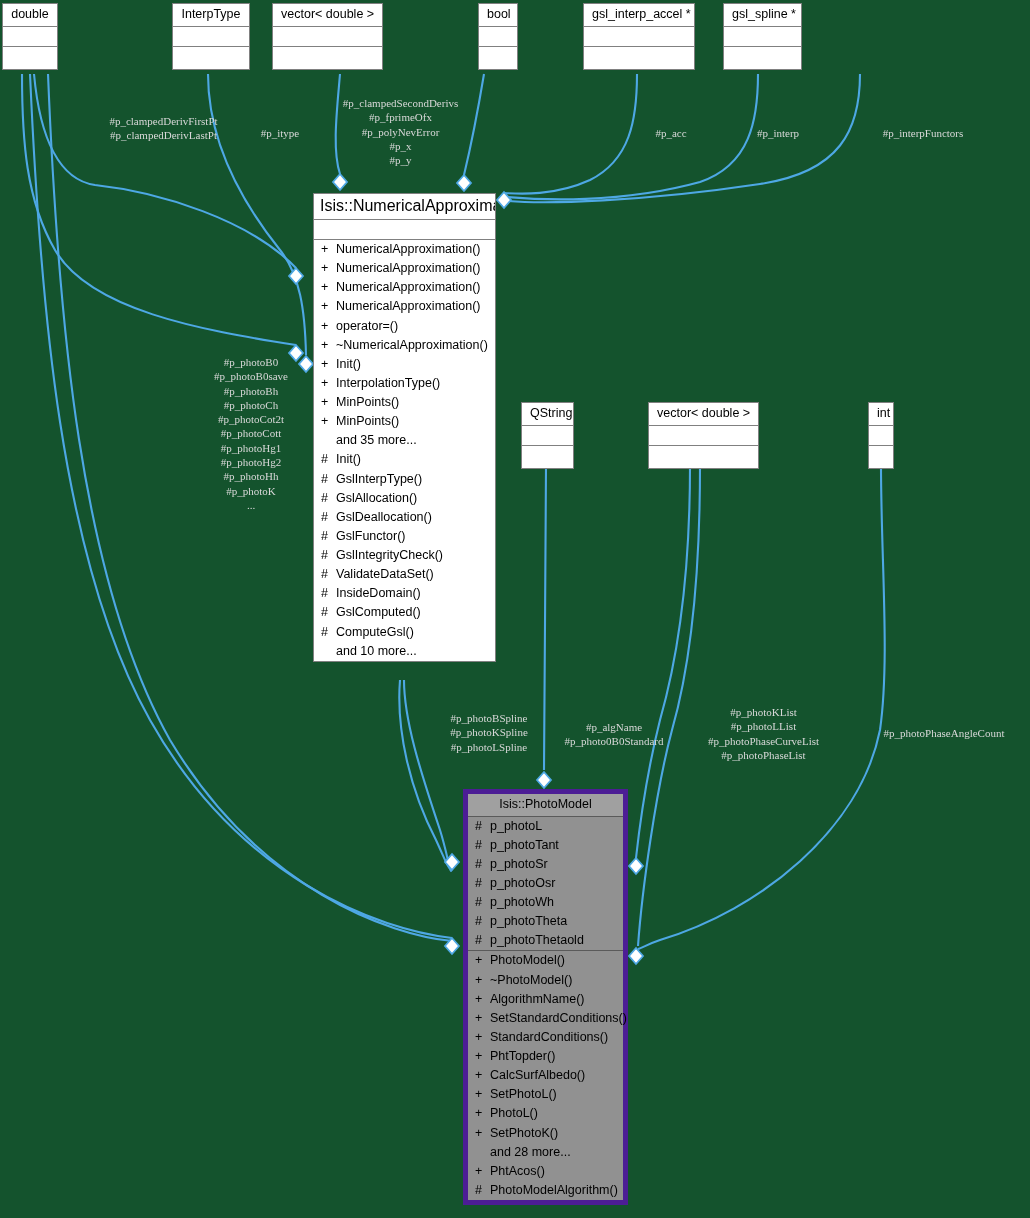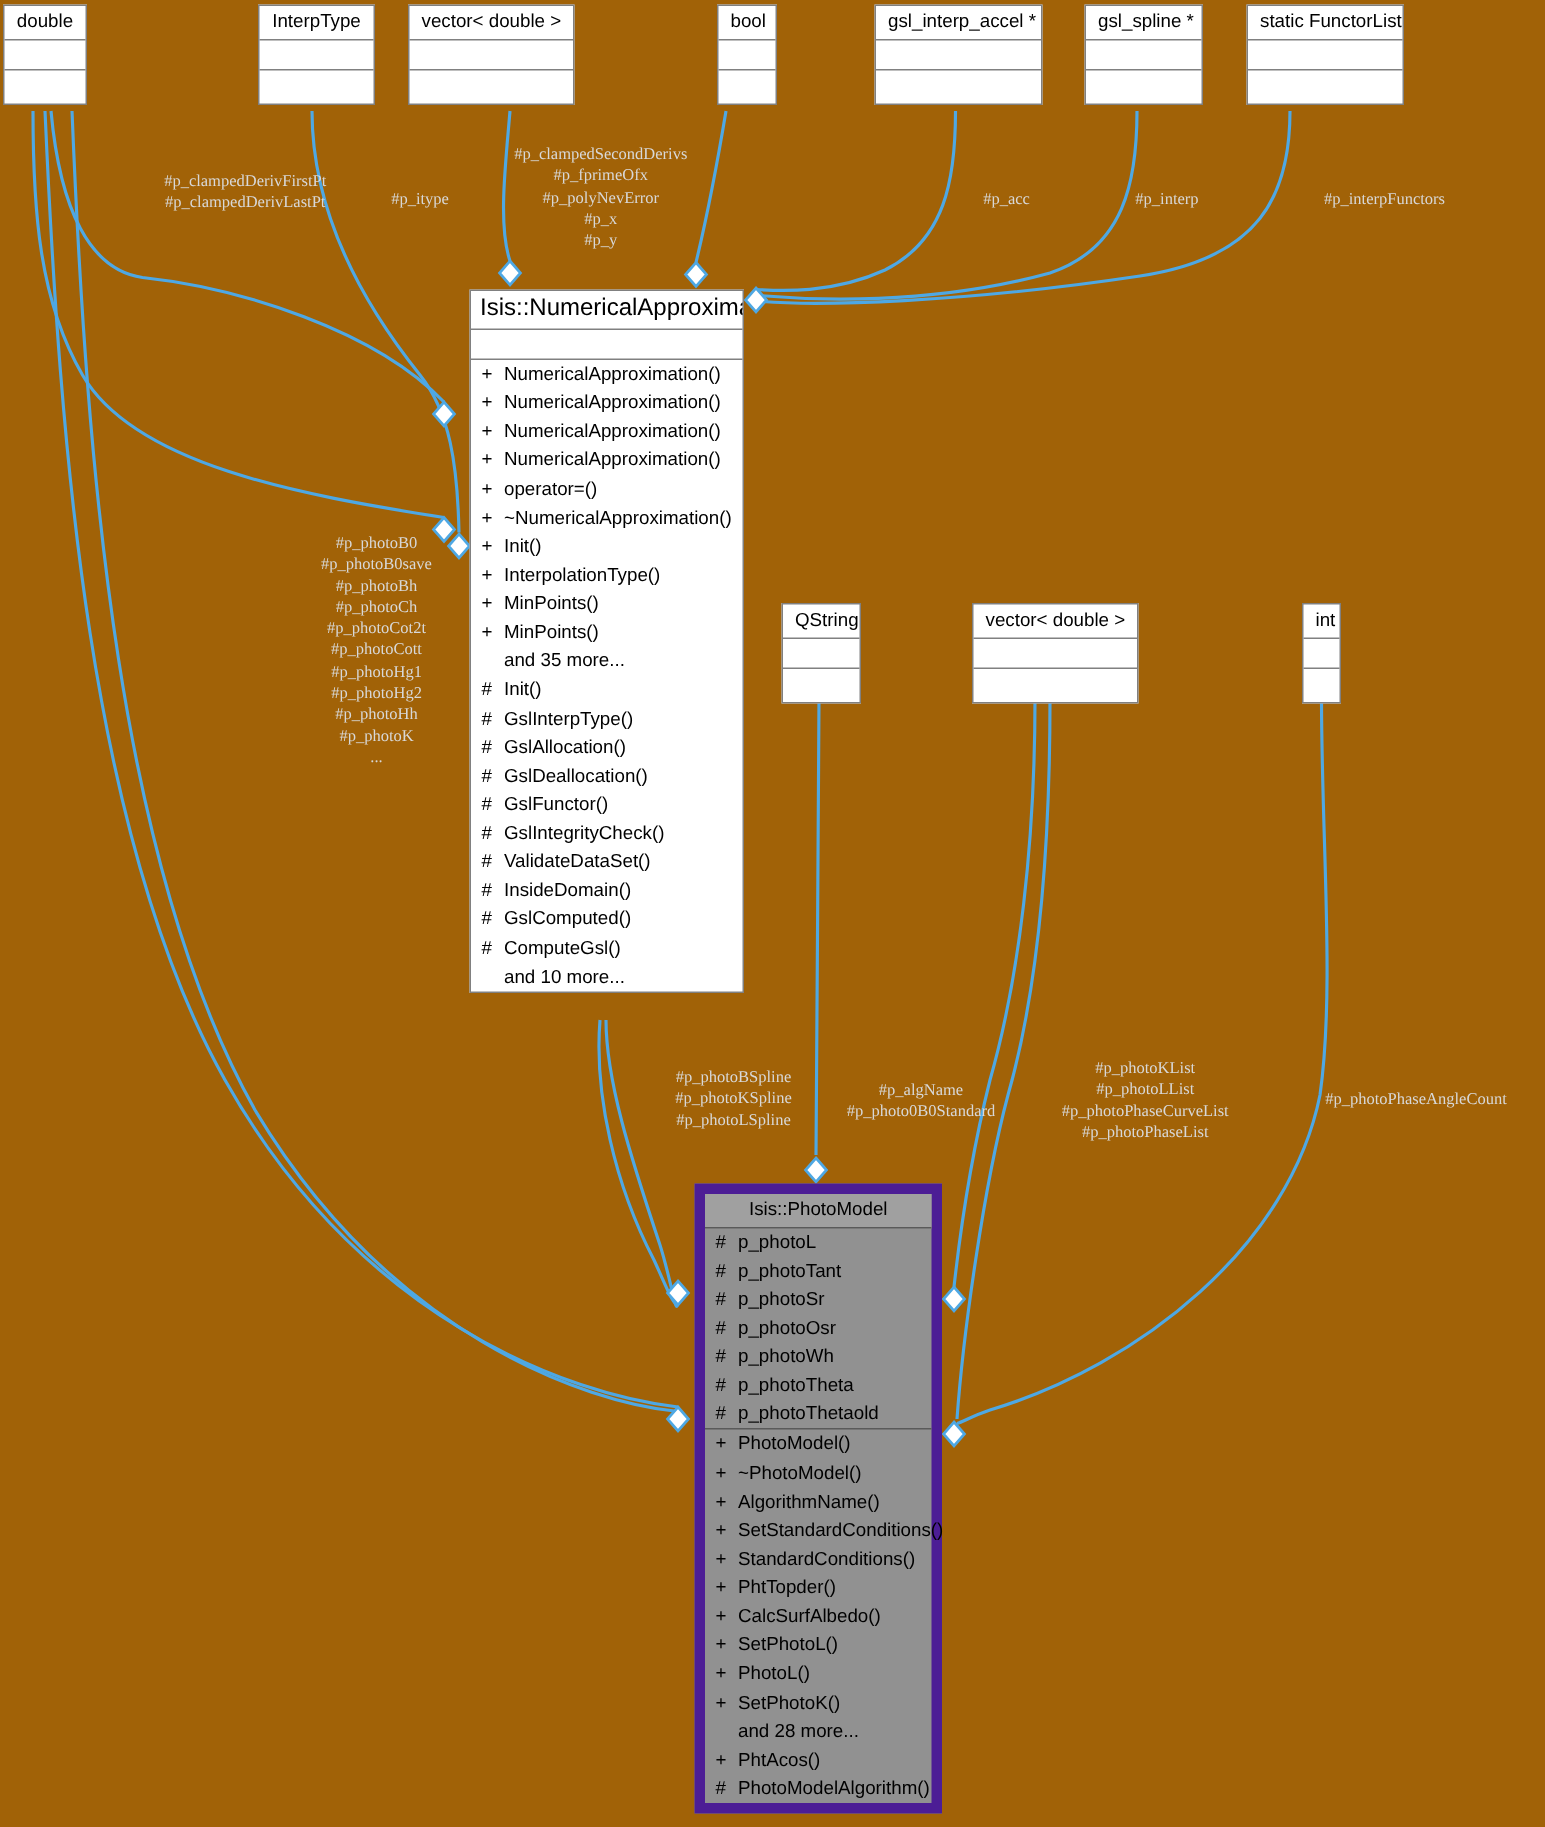"double" #canvas { background: #a16207 -> #14532d }
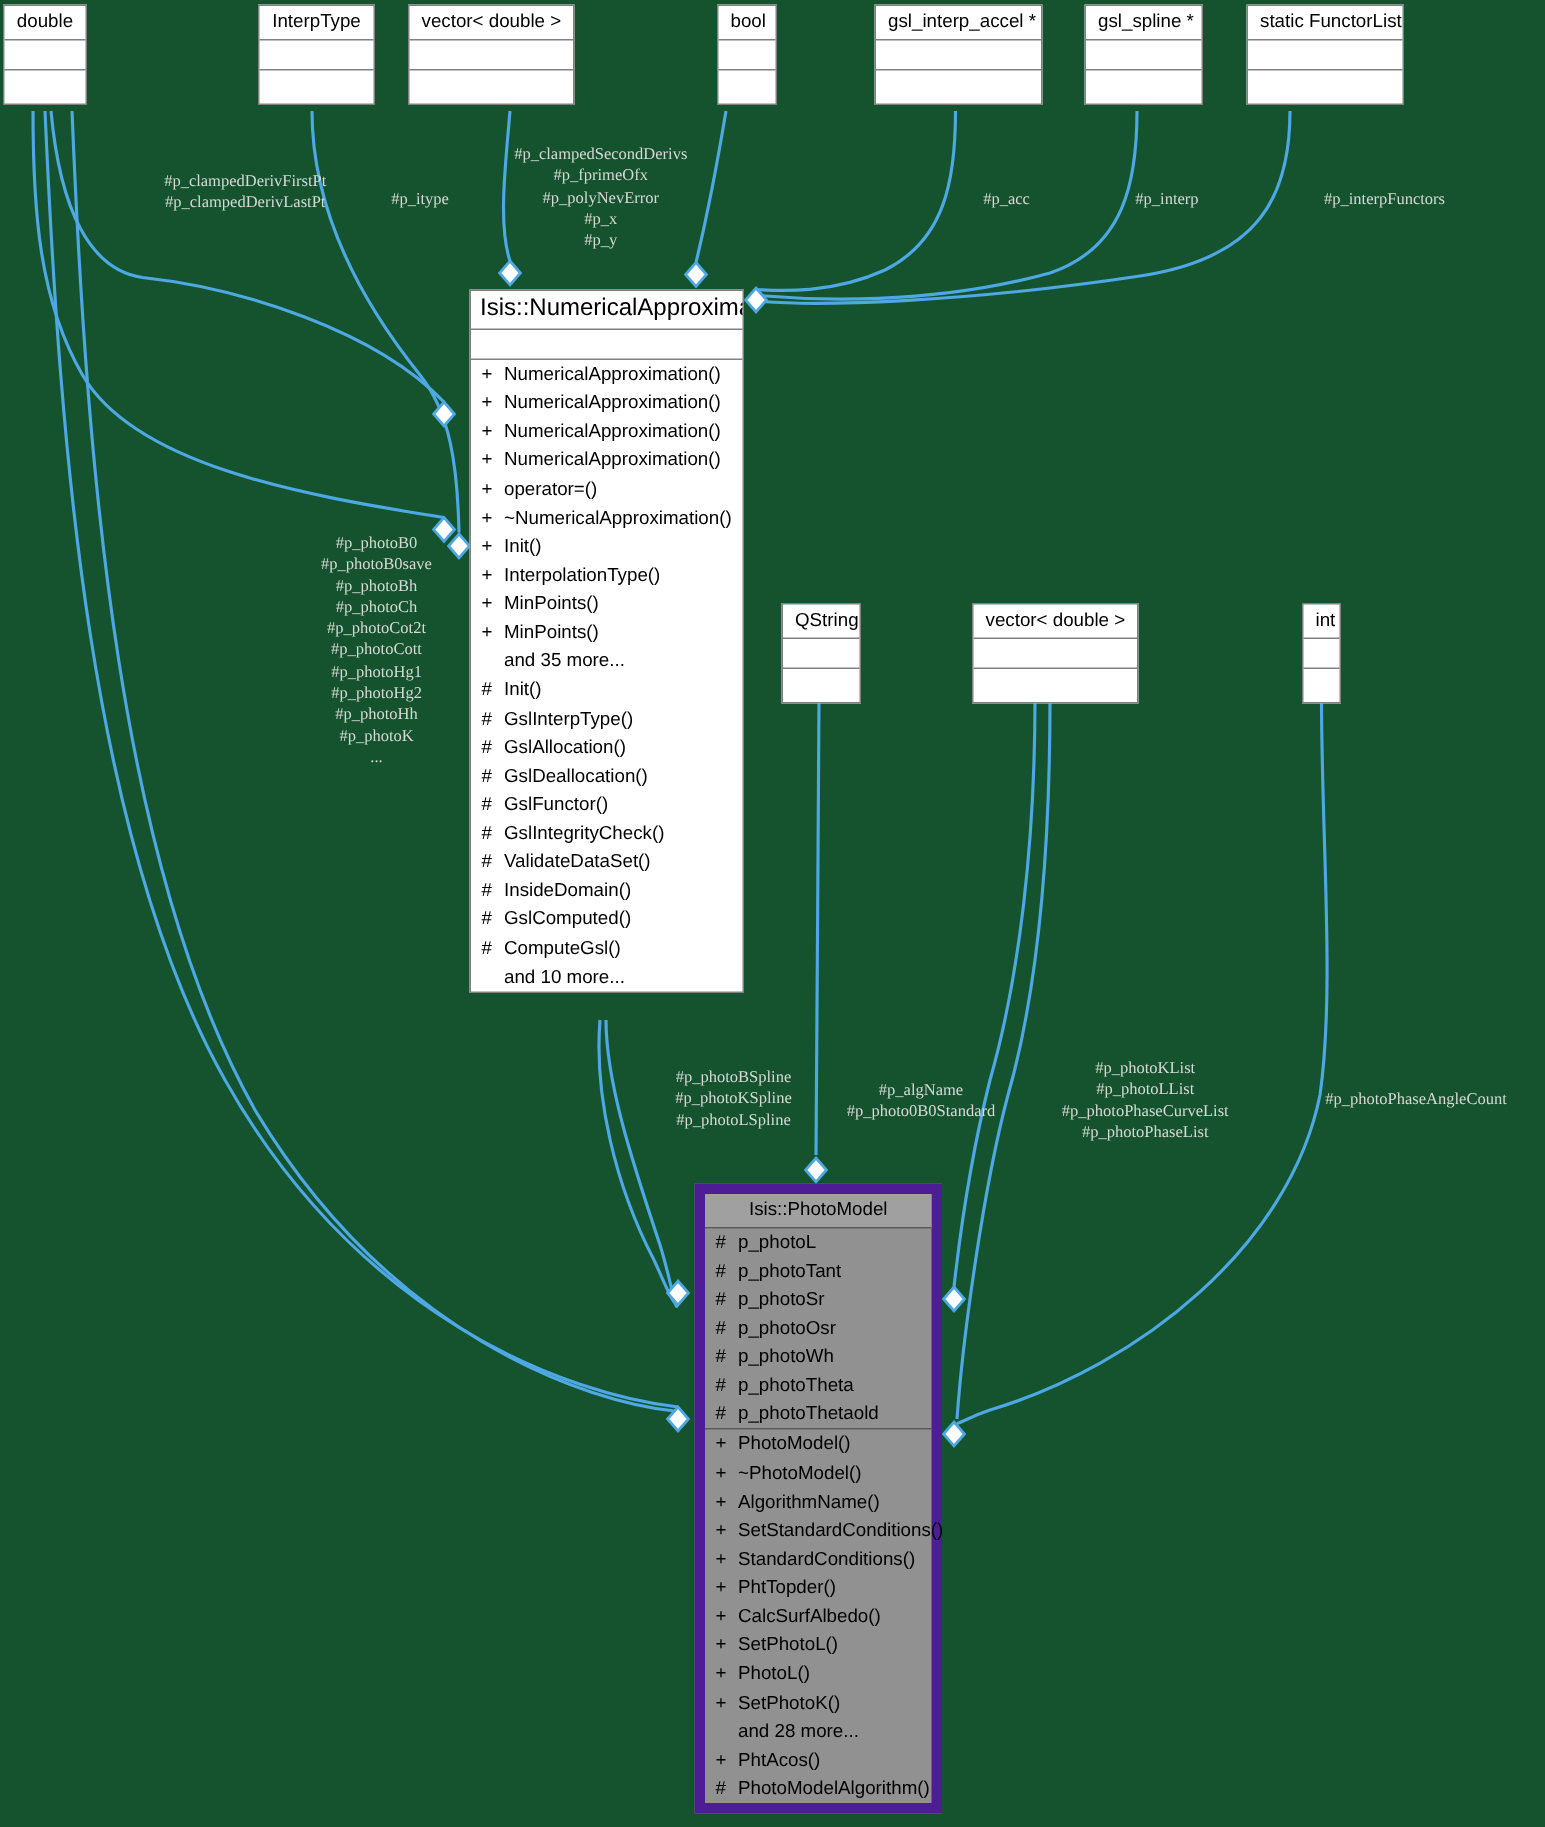"static FunctorList" div.node { html: <div> <div>static FunctorList</div> <div></div> <div></div> </div> -> none }
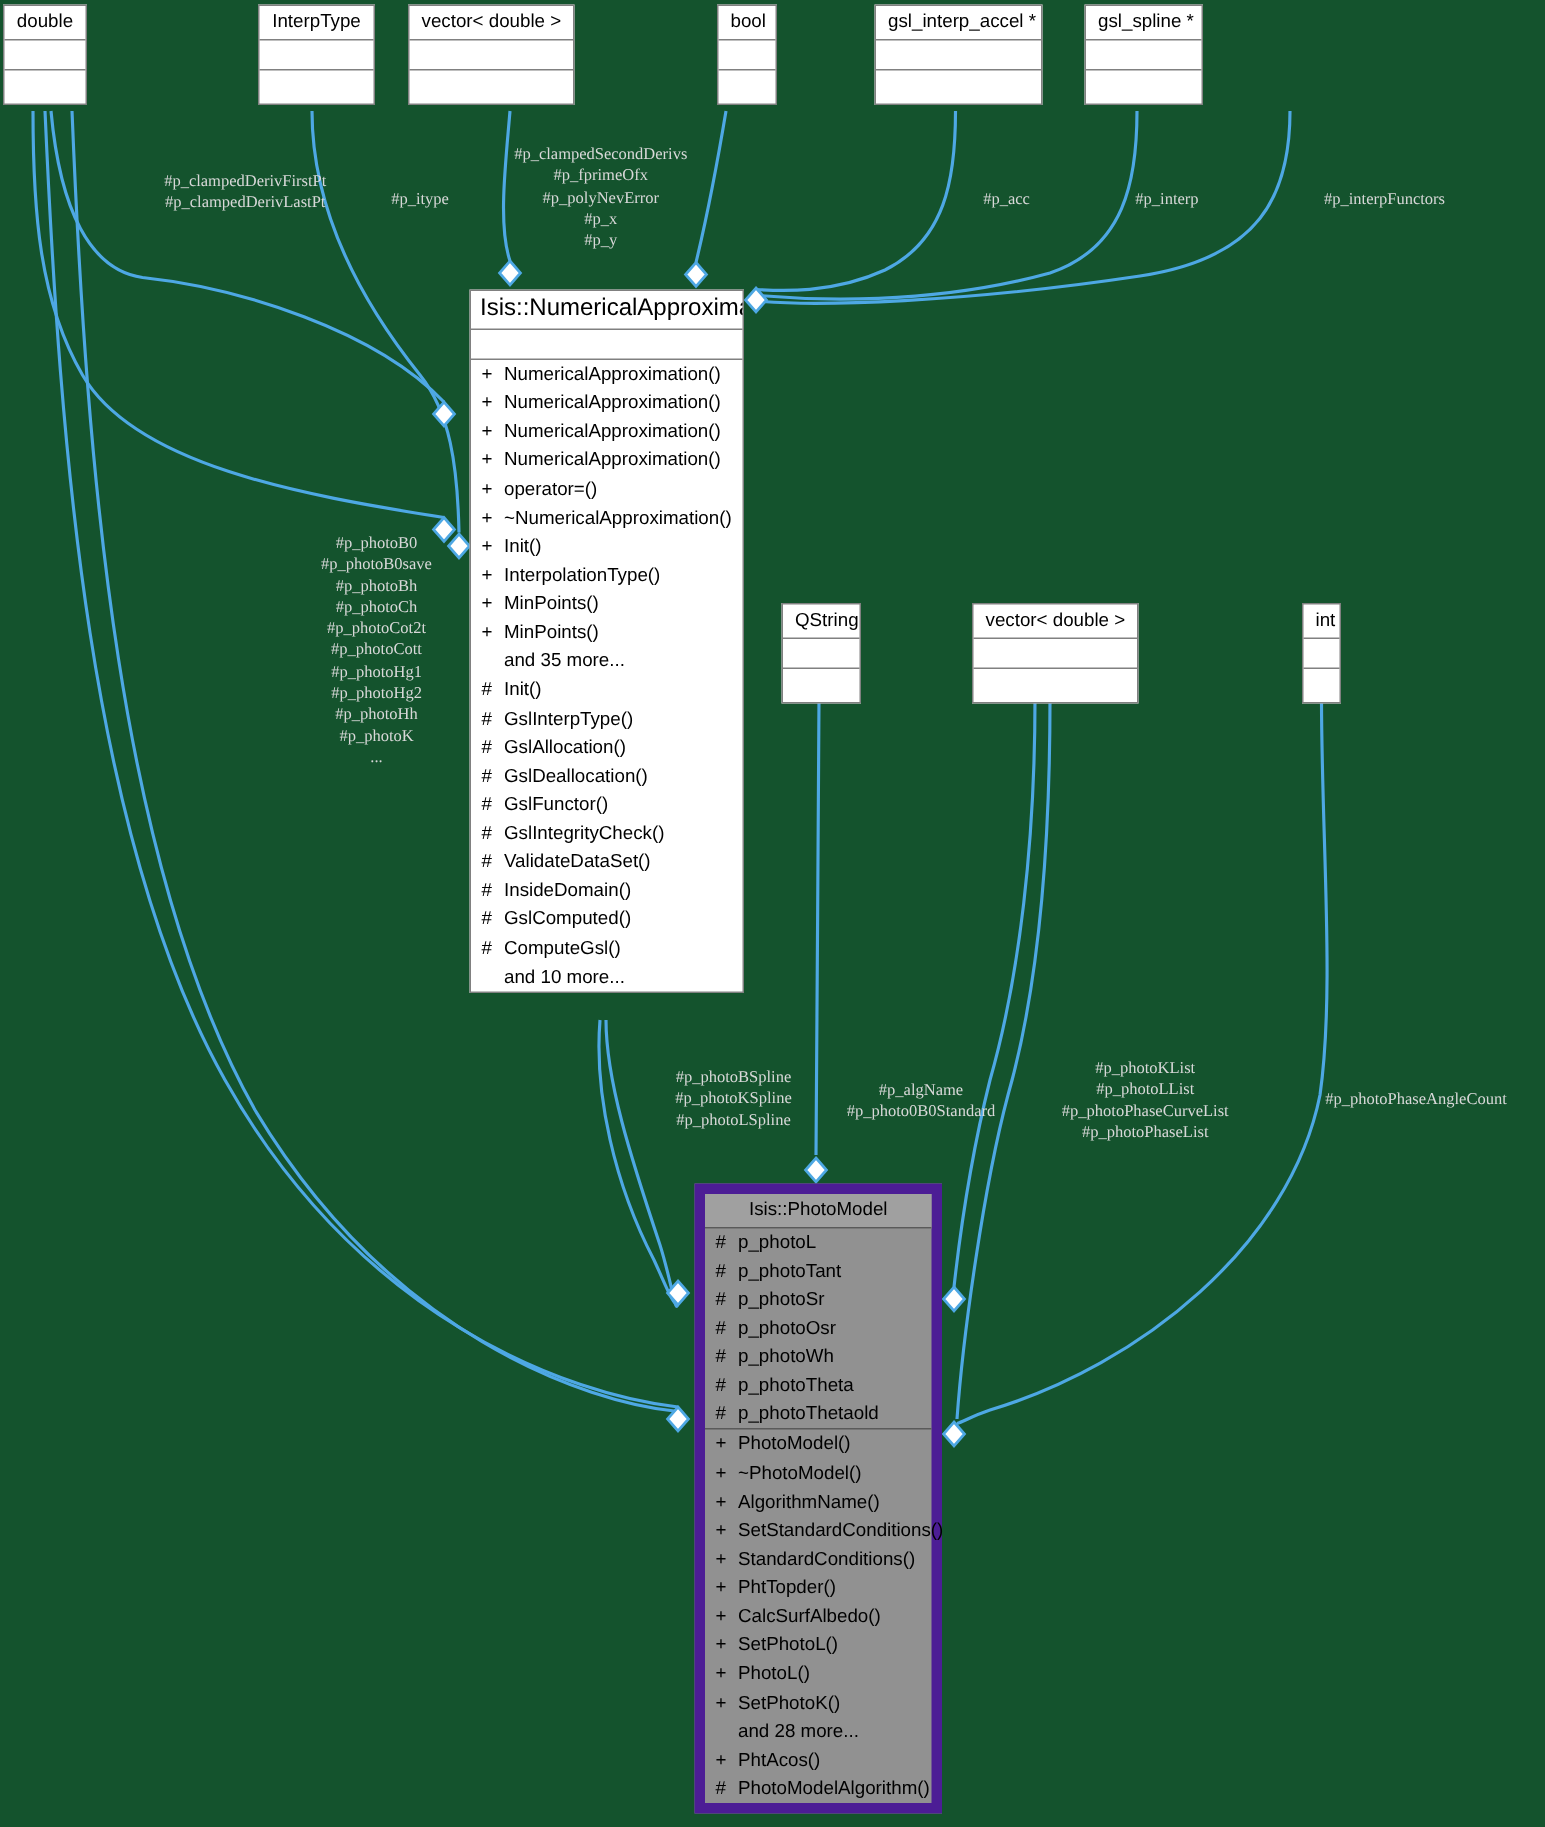"Isis::PhotoModel" #node-photomodel { border: 7px solid #4c1d95 -> 5px solid #4c1d95 }
